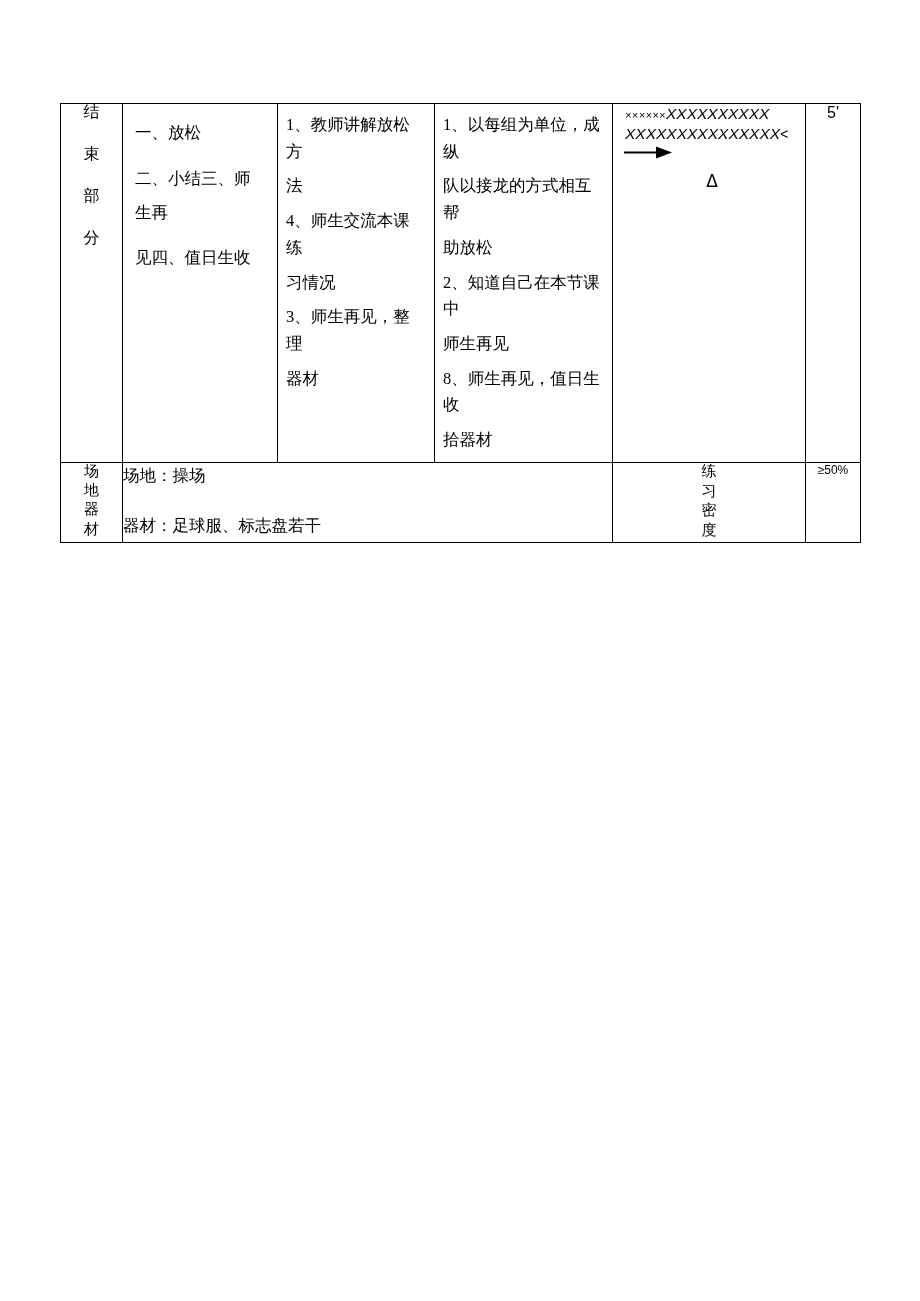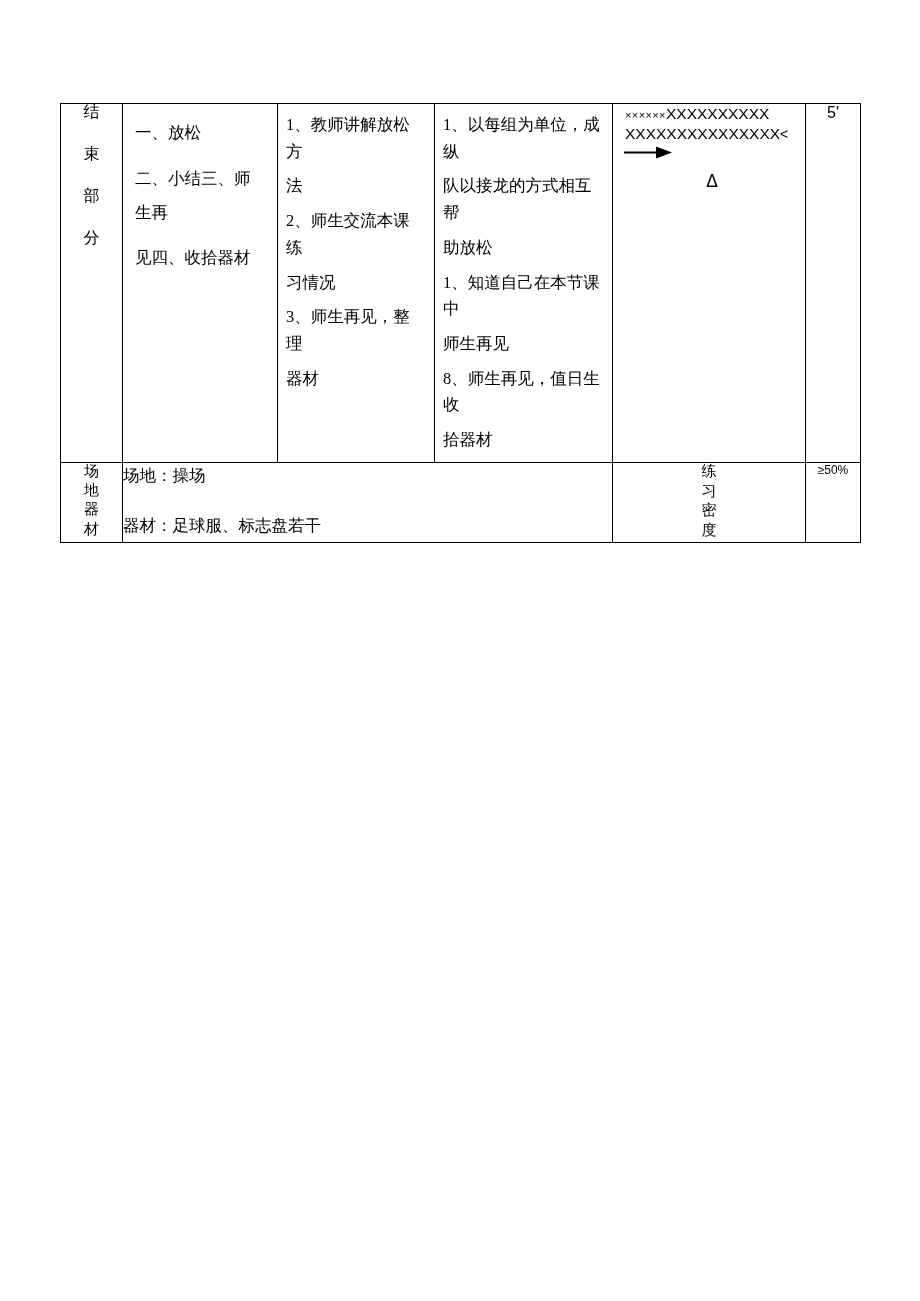"××××××XXXXXXXXXX" .xrow { font-style: none -> italic }
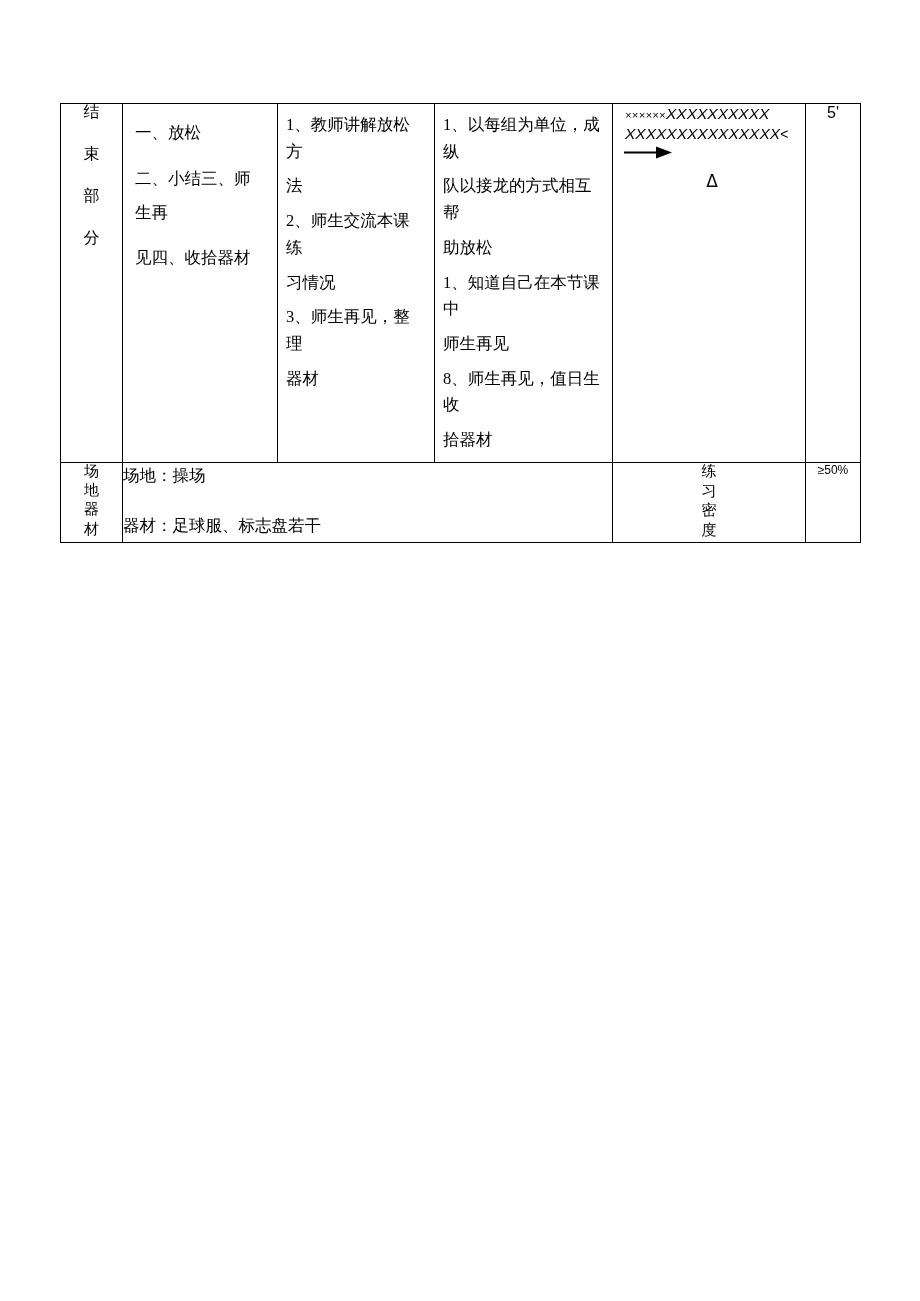"2、师生交流本课练" p { text: 2 -> 4 }
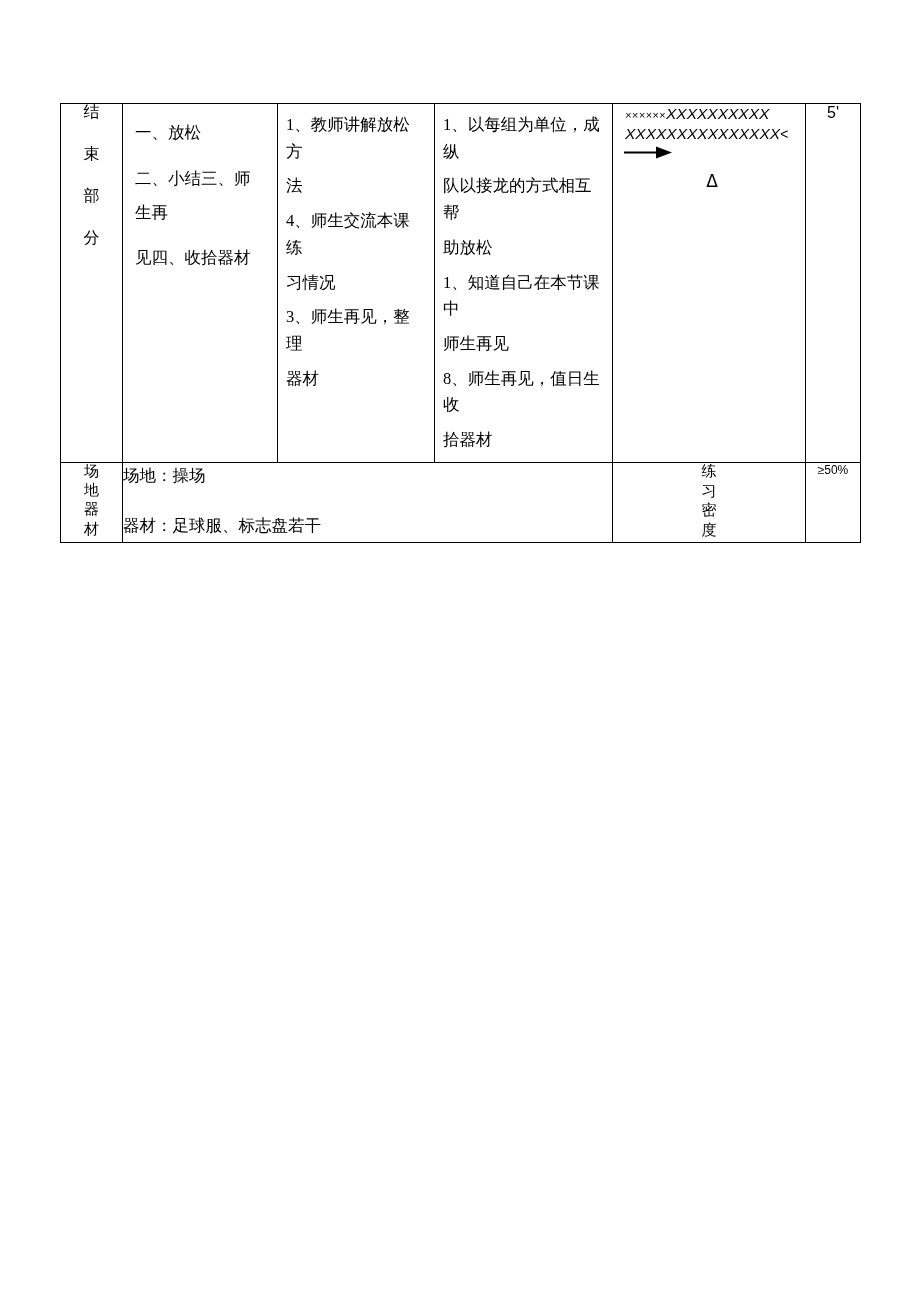"见四、收拾器材" p { text: 收拾器材 -> 值日生收 }
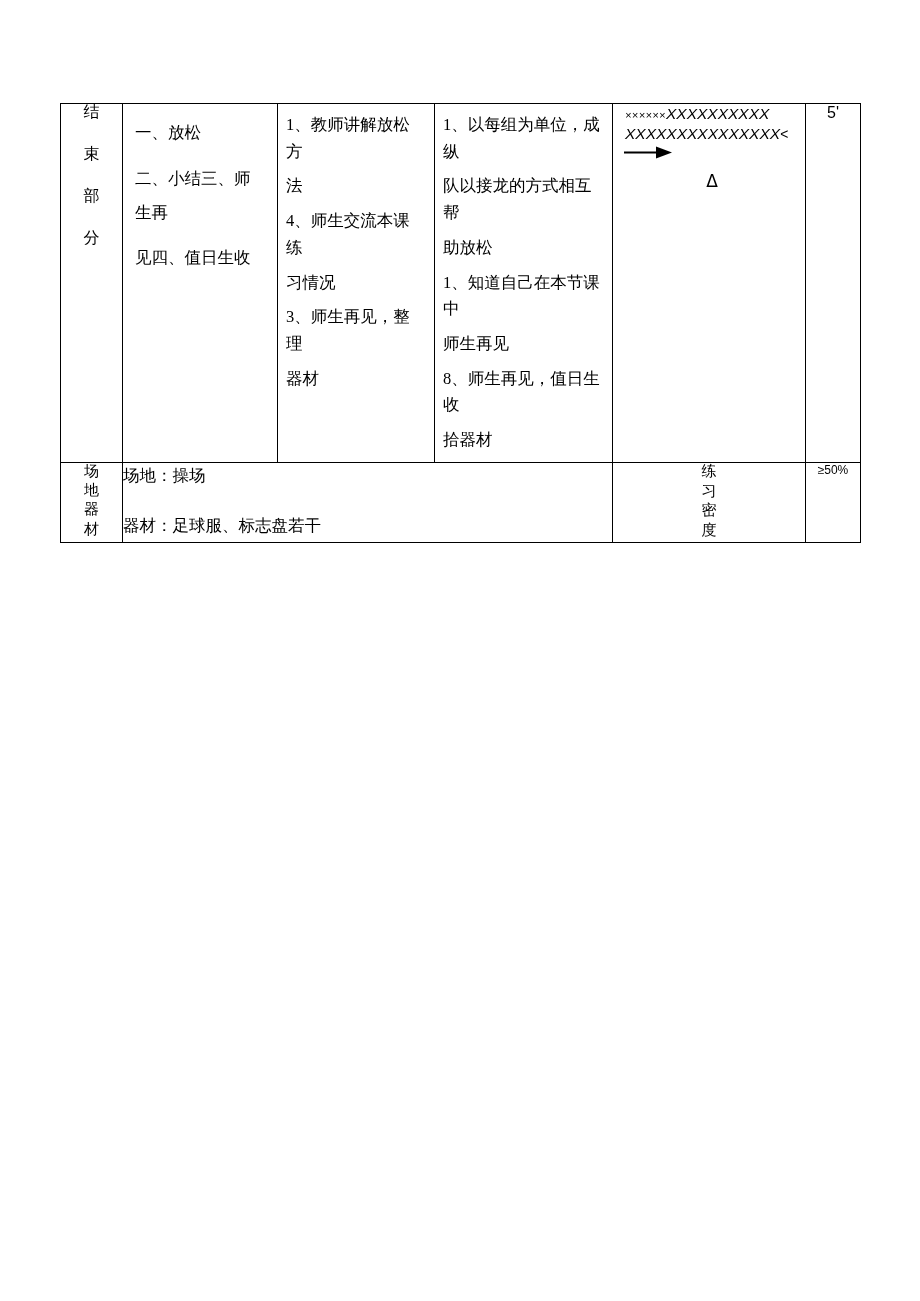"1、知道自己在本节课中" p { text: 1 -> 2 }
